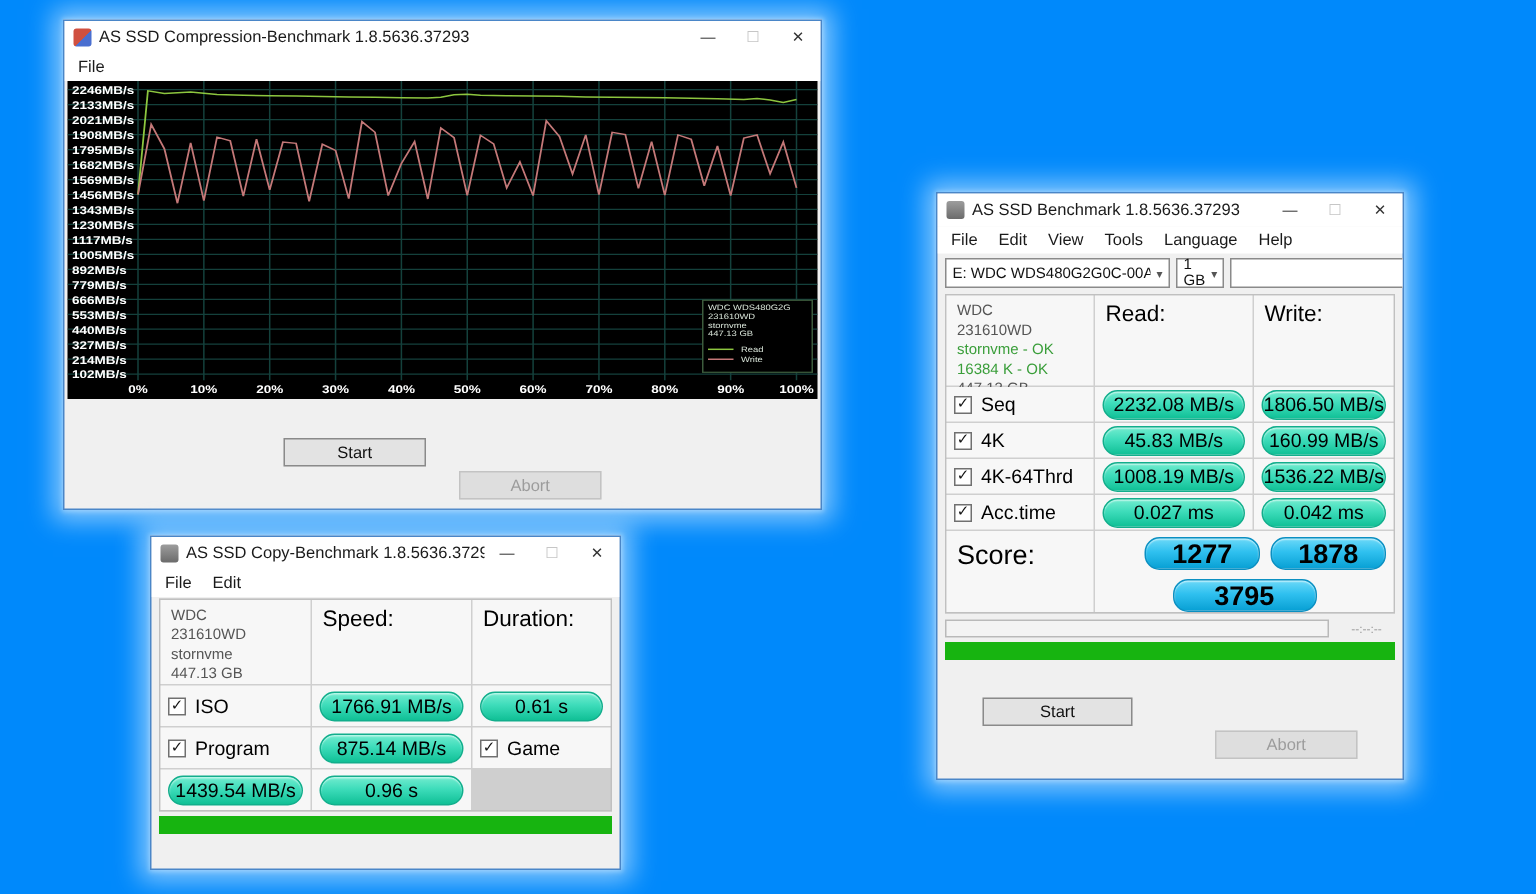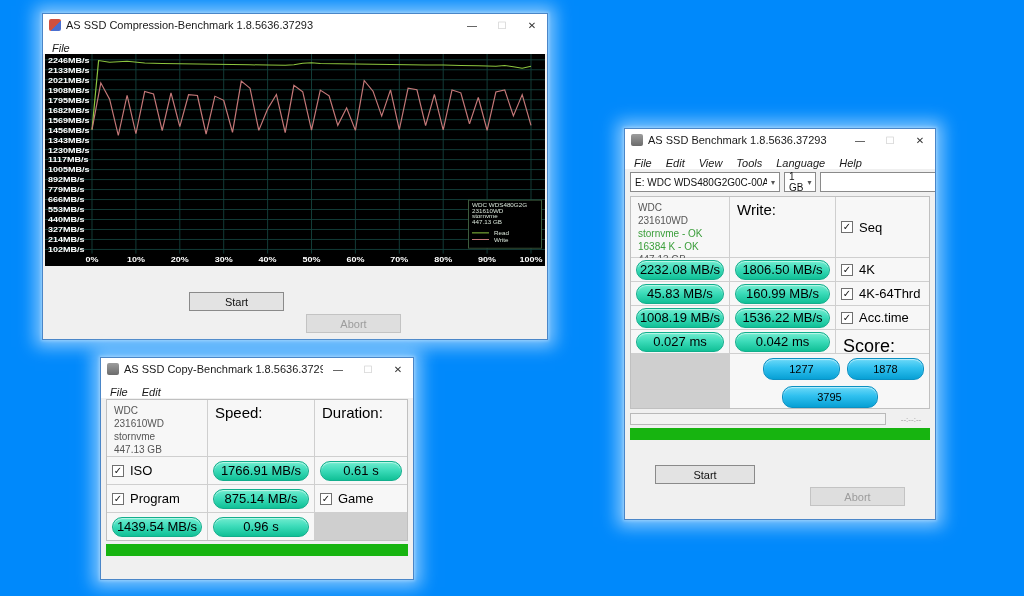"File" .menubar { align-items: flex-end -> center; font-style: italic -> none }
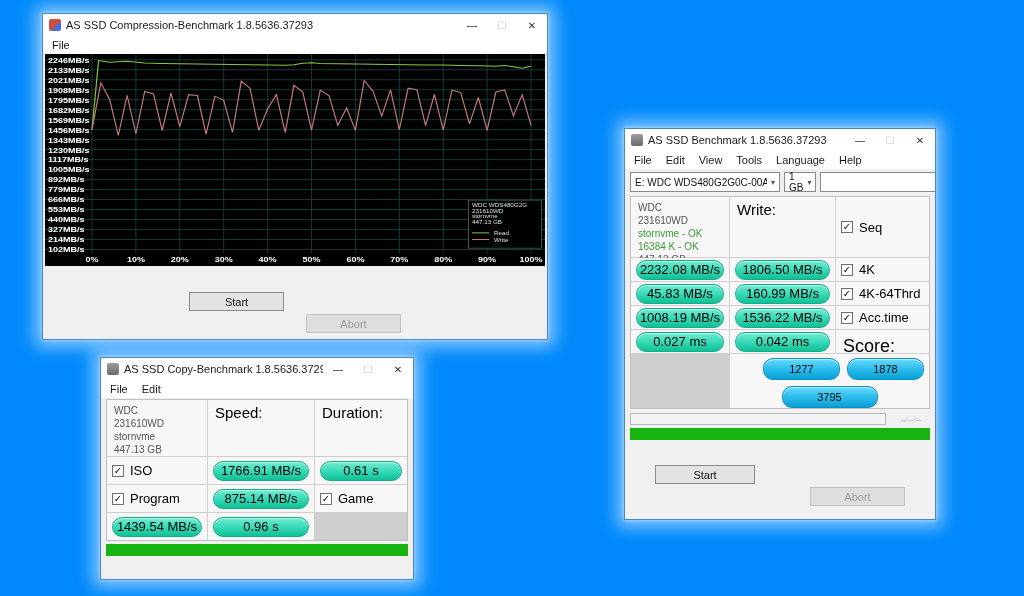"Read:" div.cell { html: none -> <div>Read:</div> }
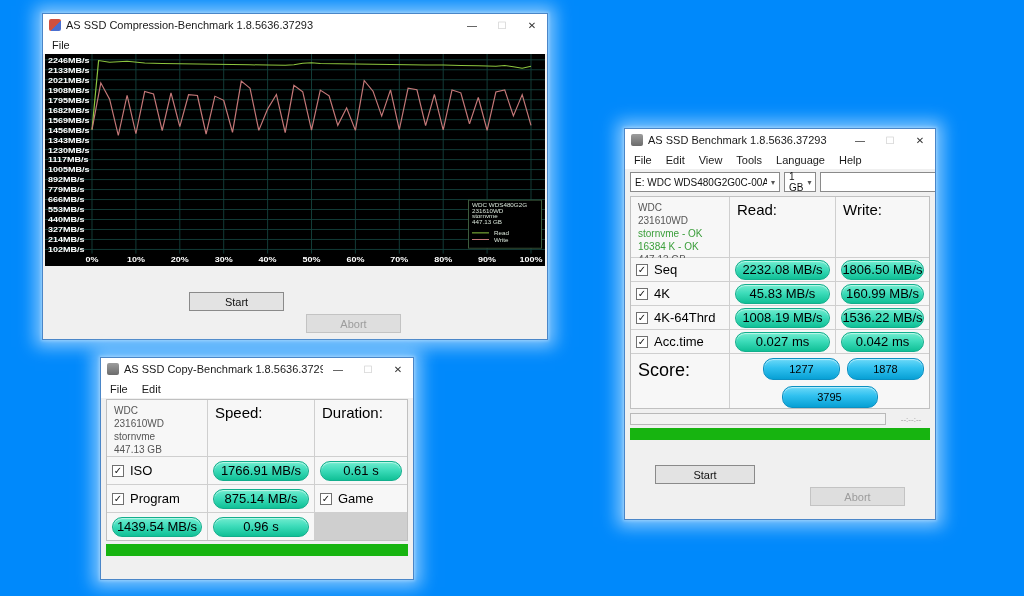"1277" .pill.blue { font-size: 11px -> 18px; font-weight: none -> bold }
